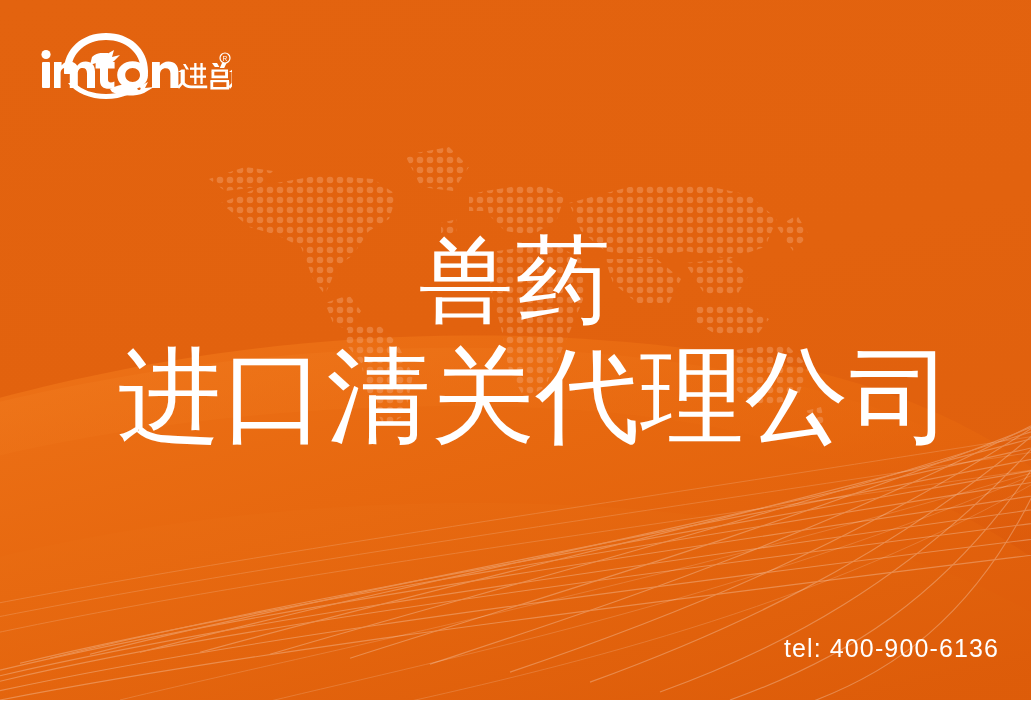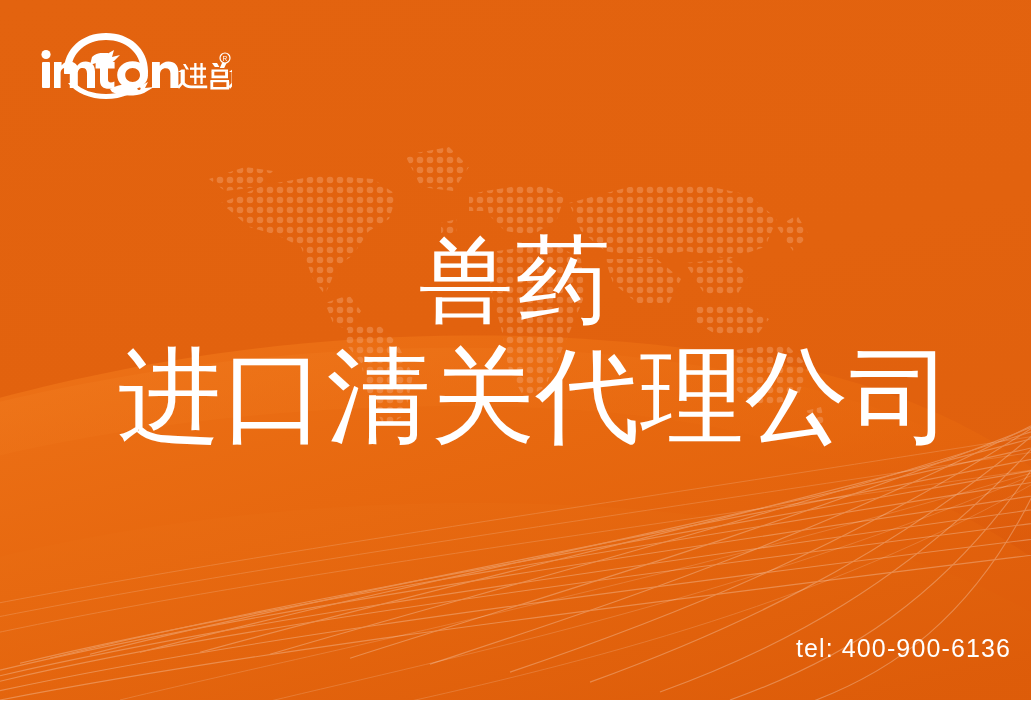"tel: 400-900-6136" #phone { right: 20px -> 32px }
